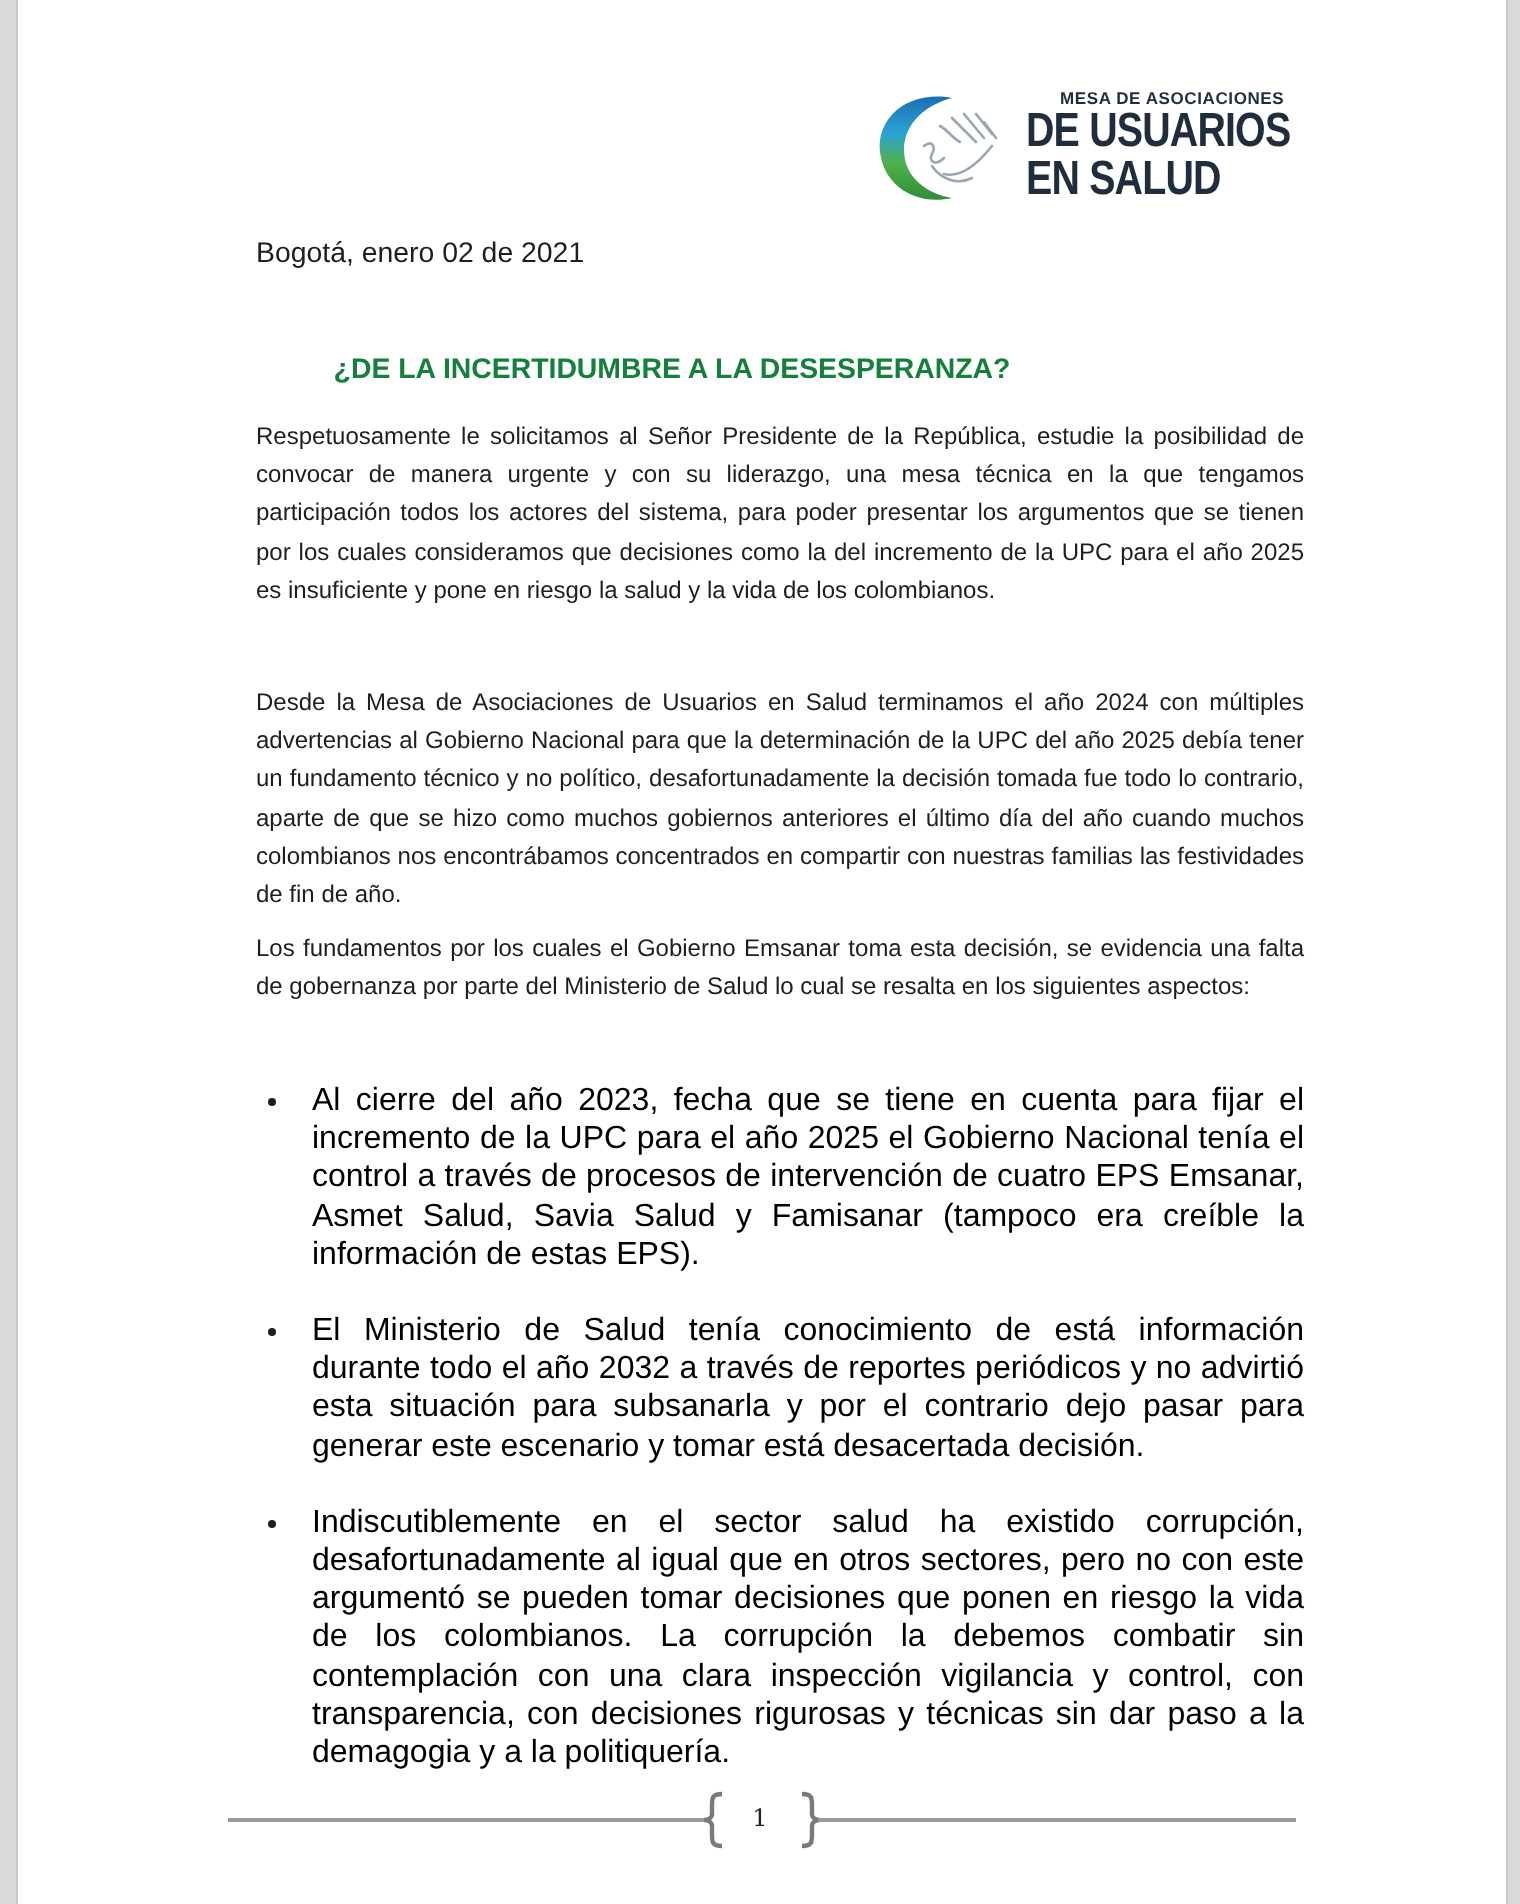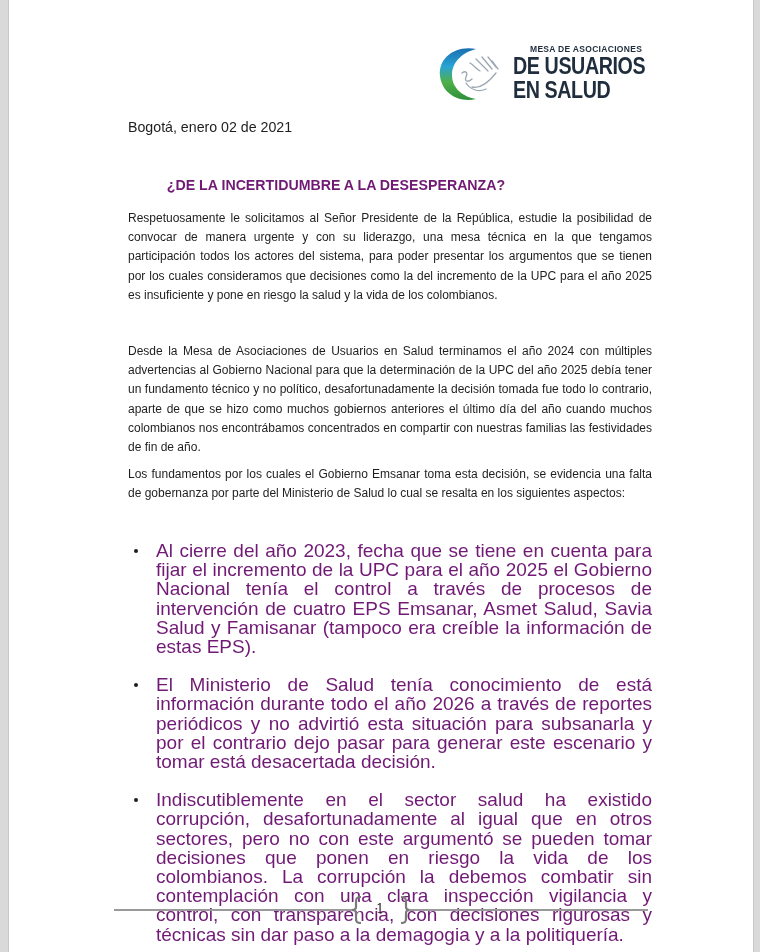"¿DE LA INCERTIDUMBRE A LA" .title { color: #701a75 -> #15803d }
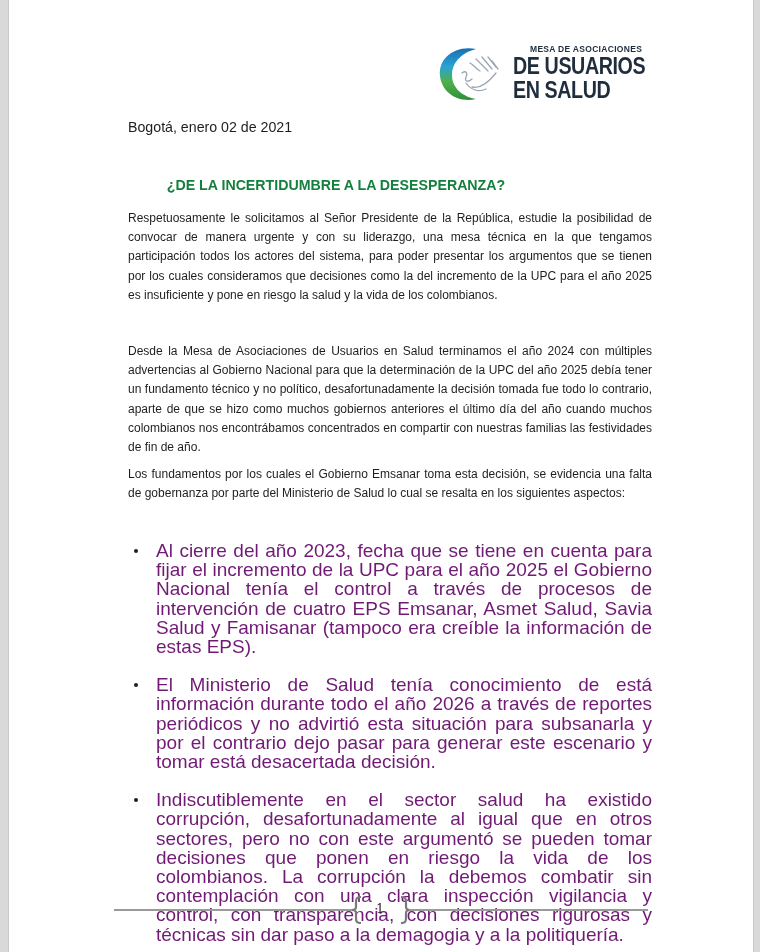"Al cierre del año 2023," .bullet { color: #701a75 -> #000000; font-size: 19px -> 16px }
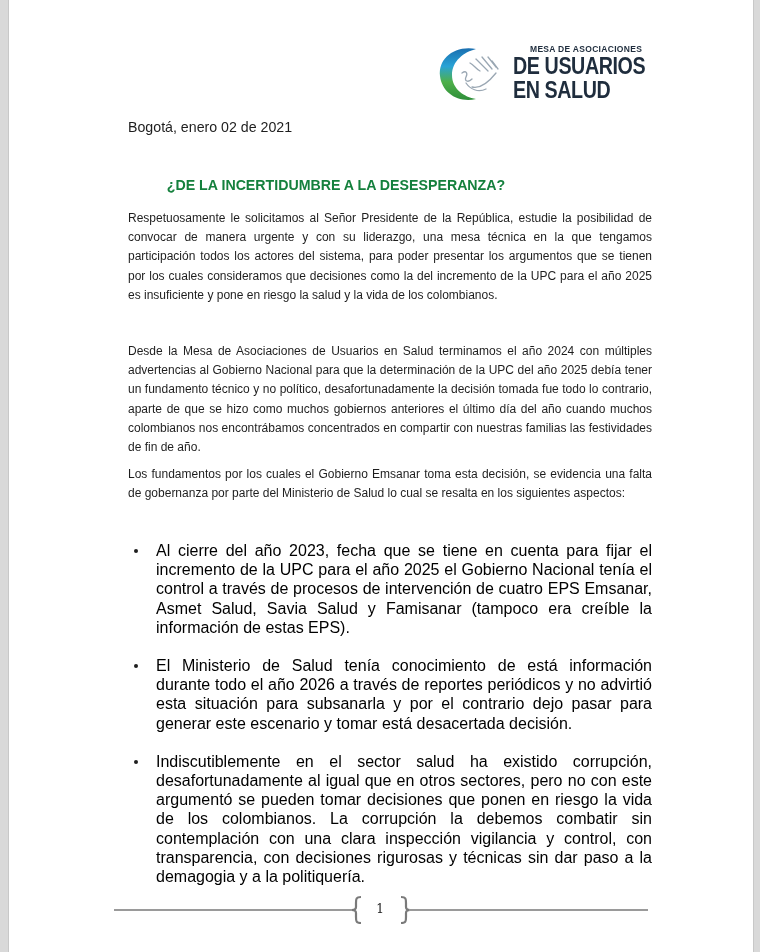"El Ministerio de Salud tenía" span { text: 2026 -> 2032 }
